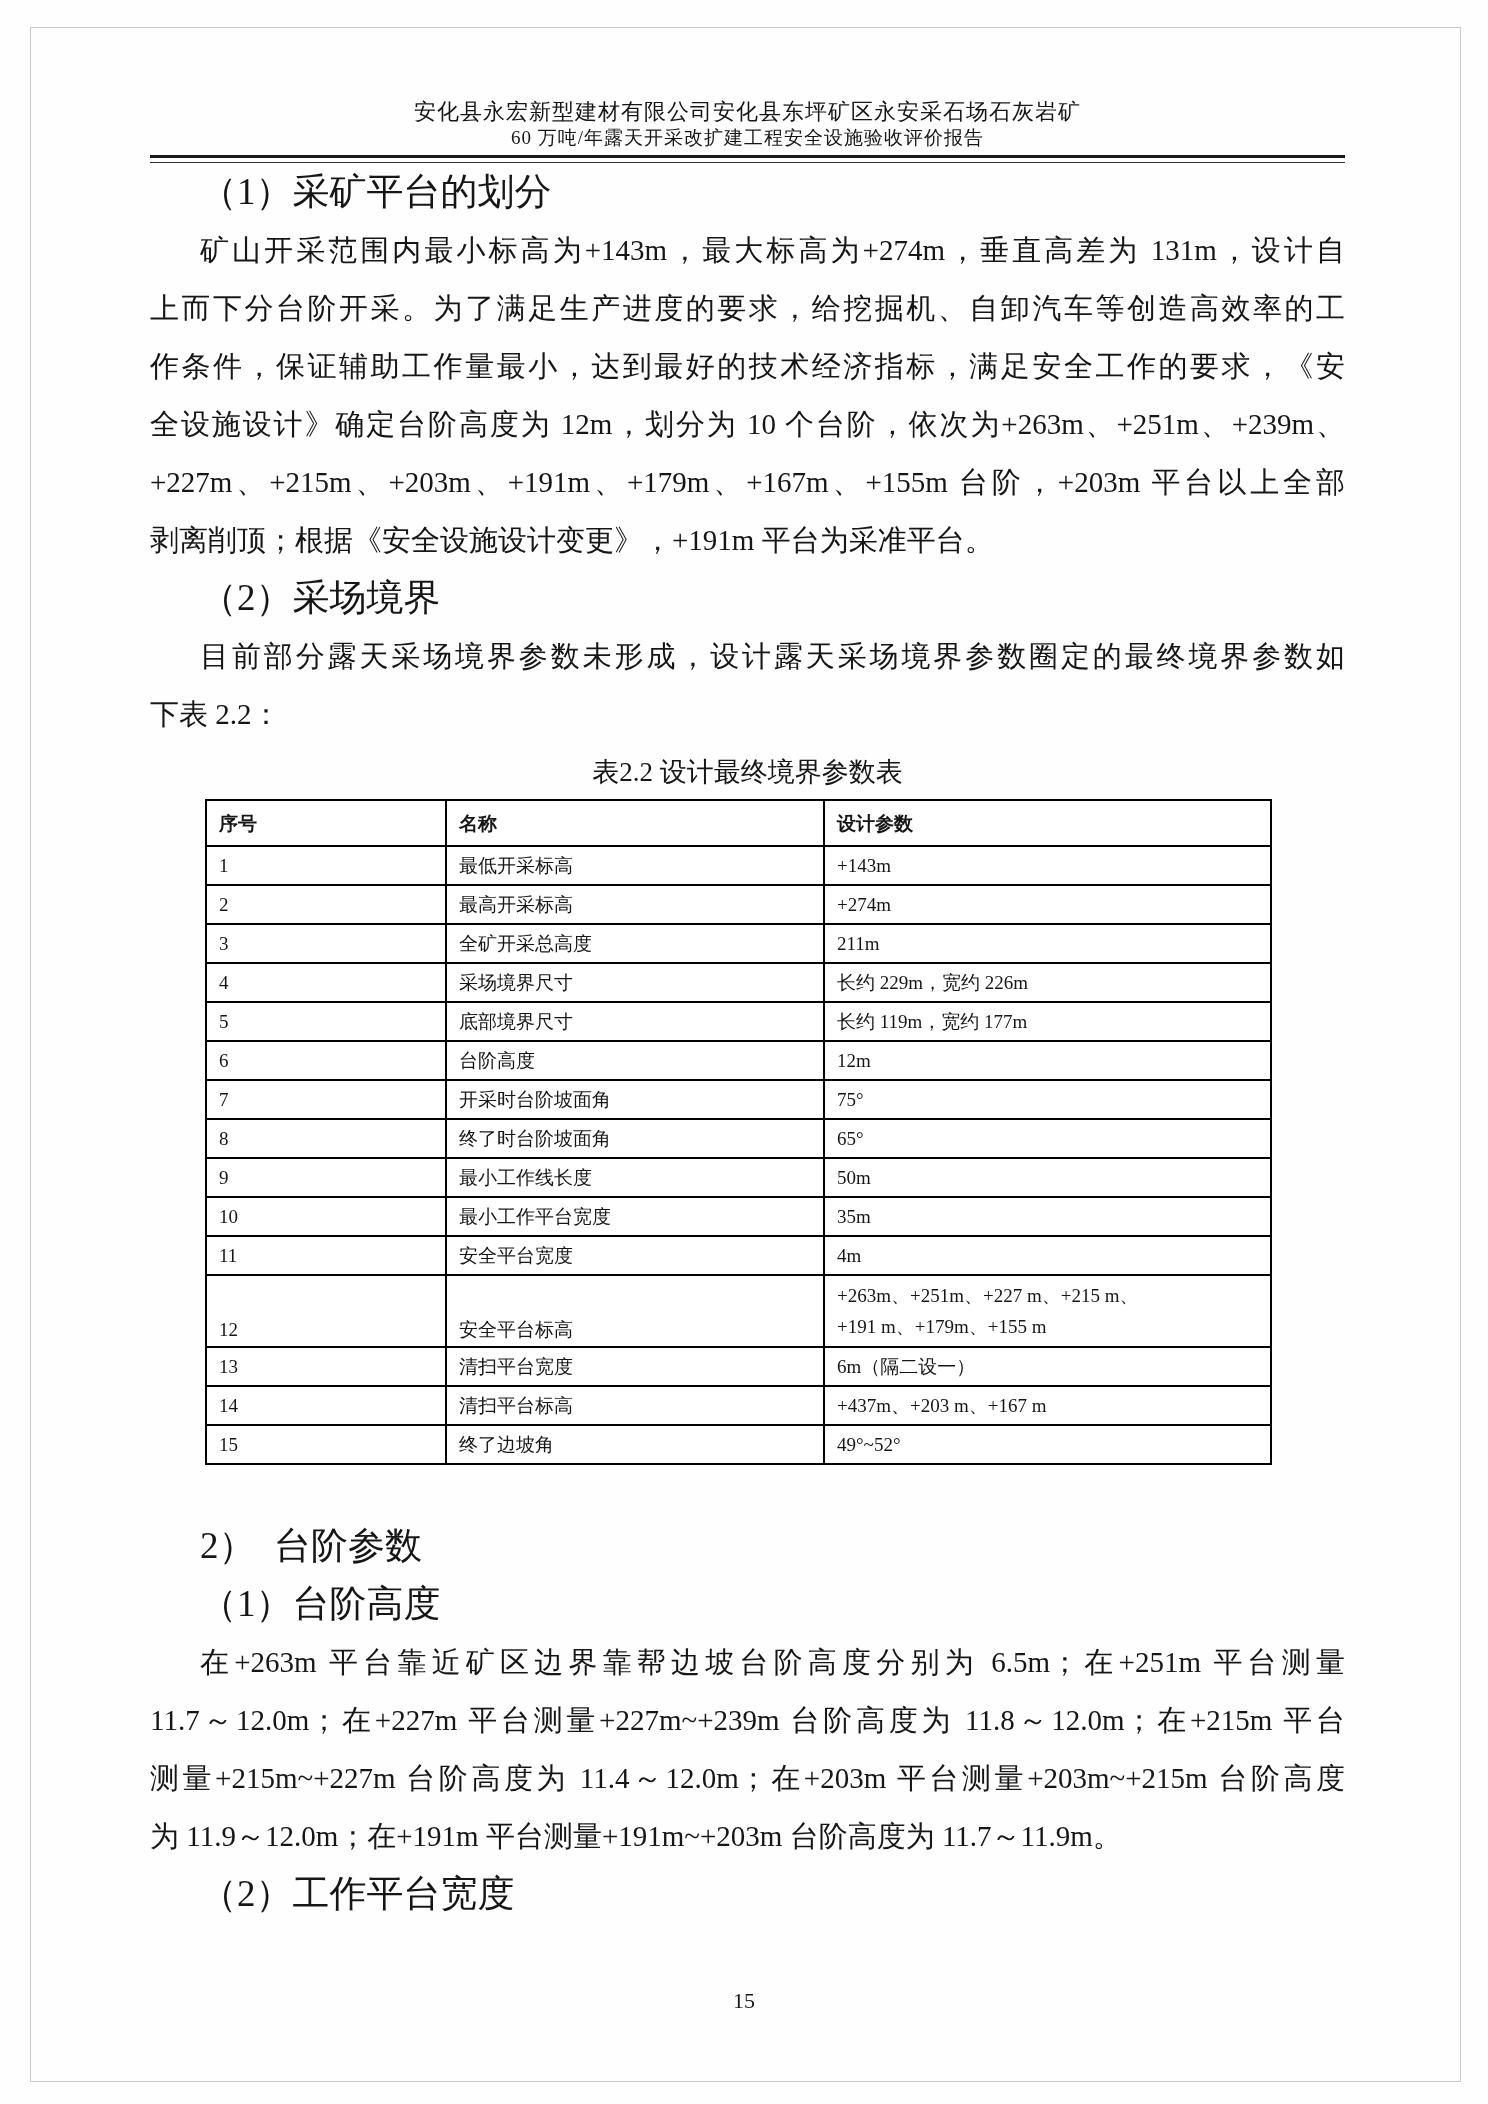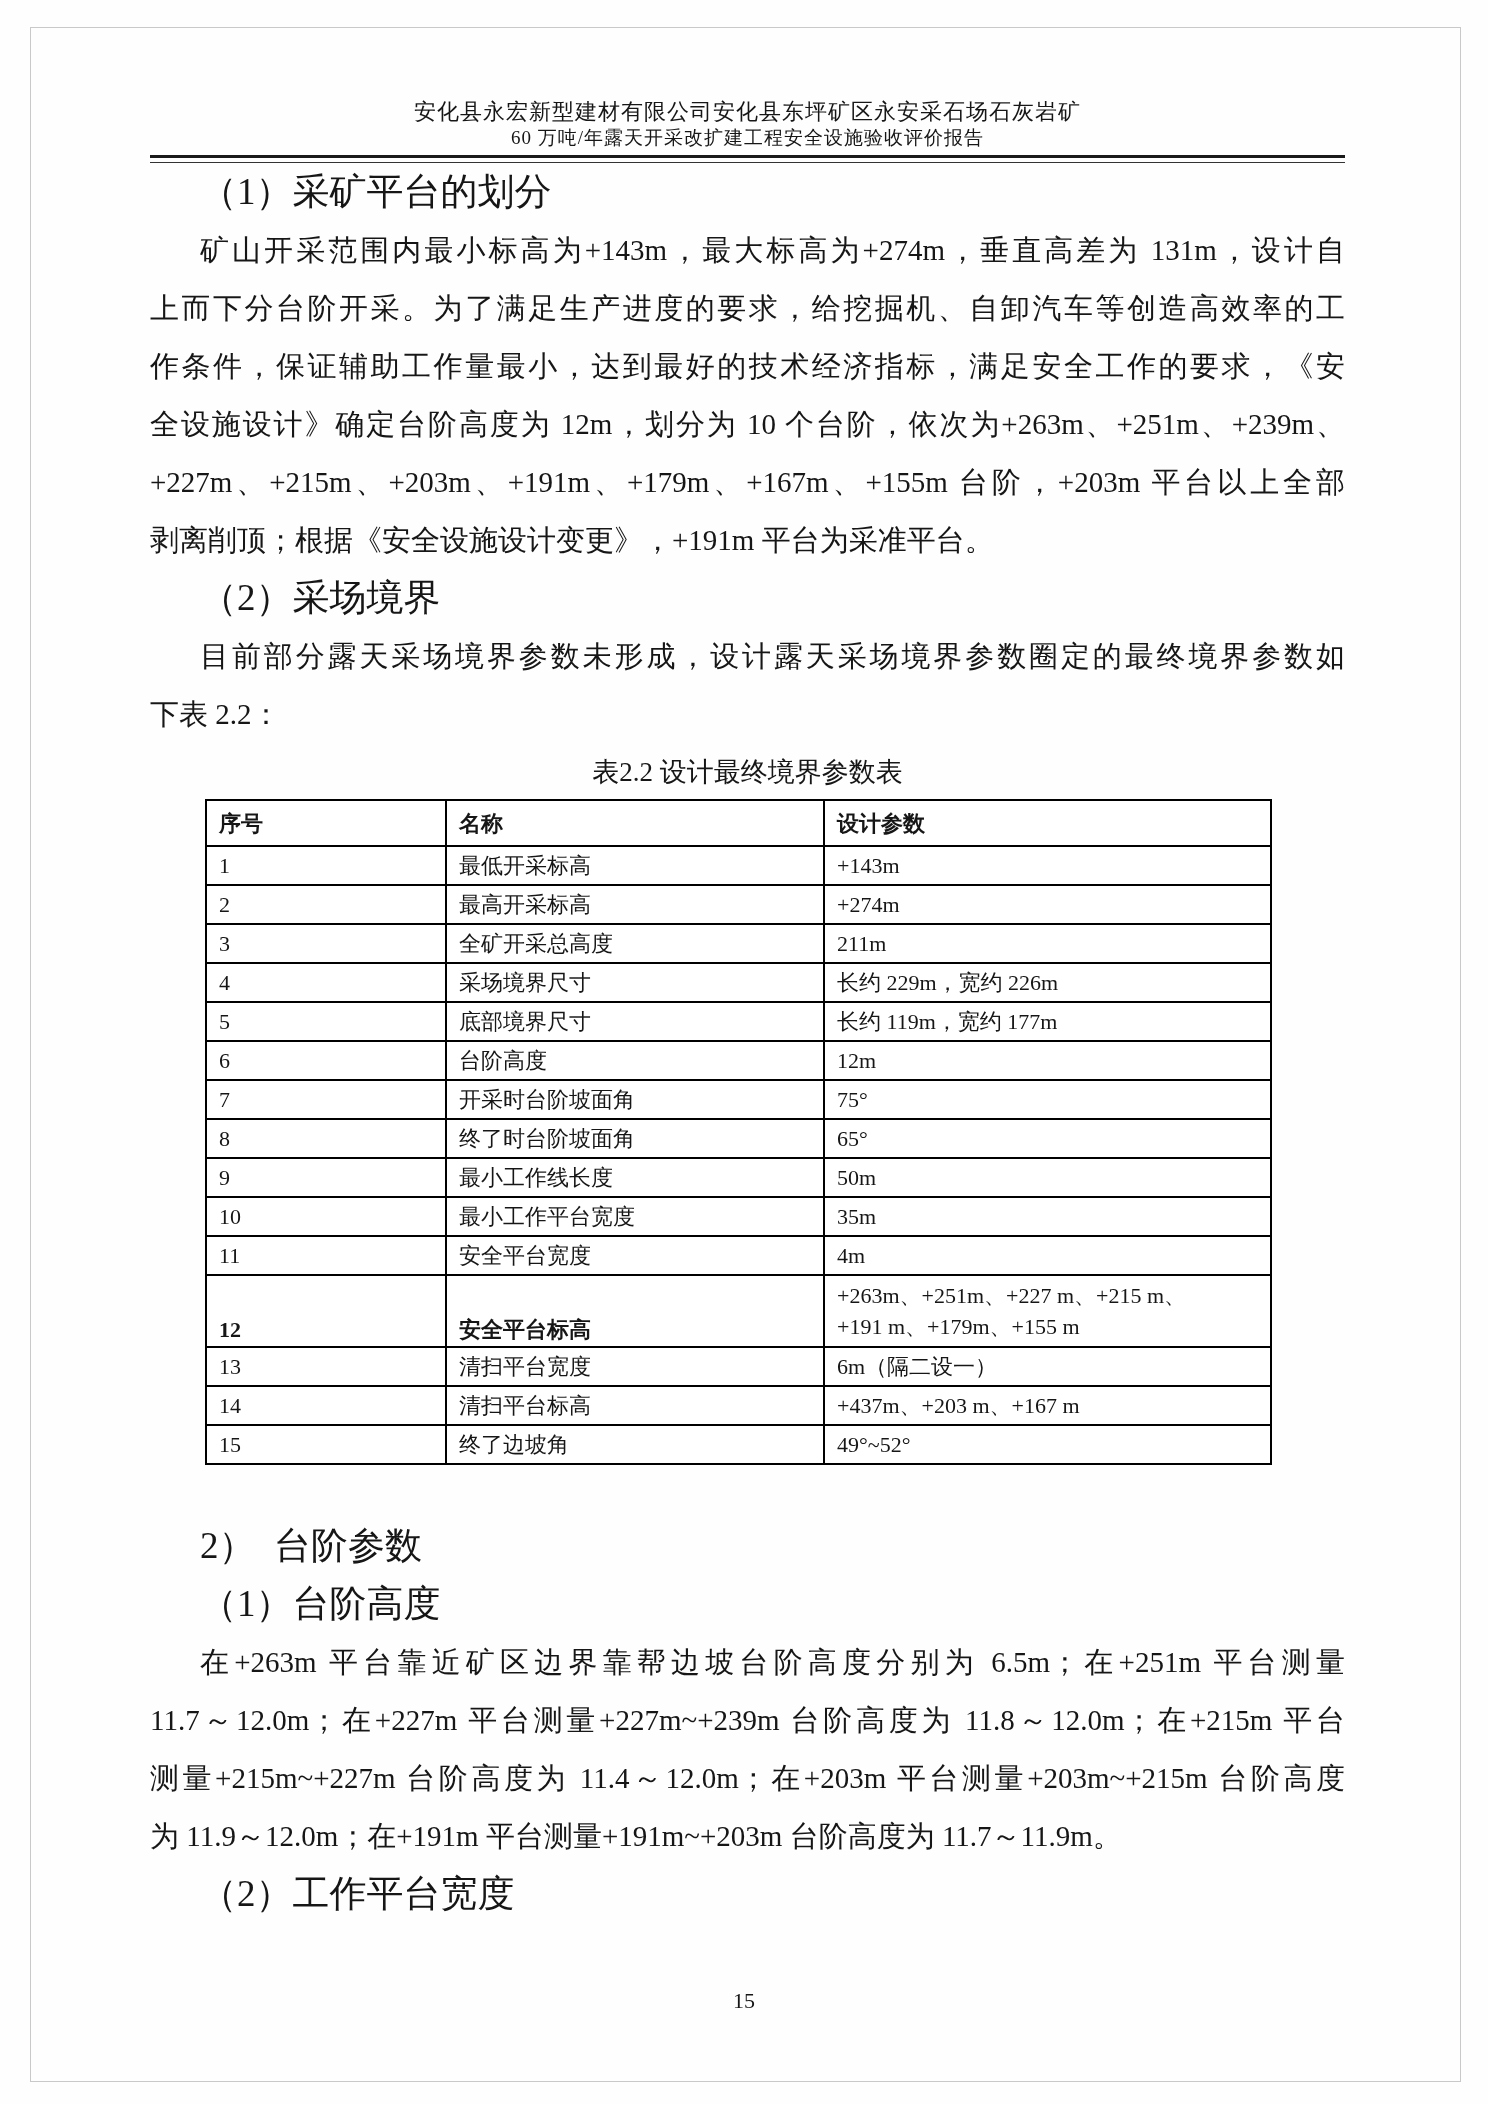"序号" table.params th, table.params td { font-size: 22px -> 19px }
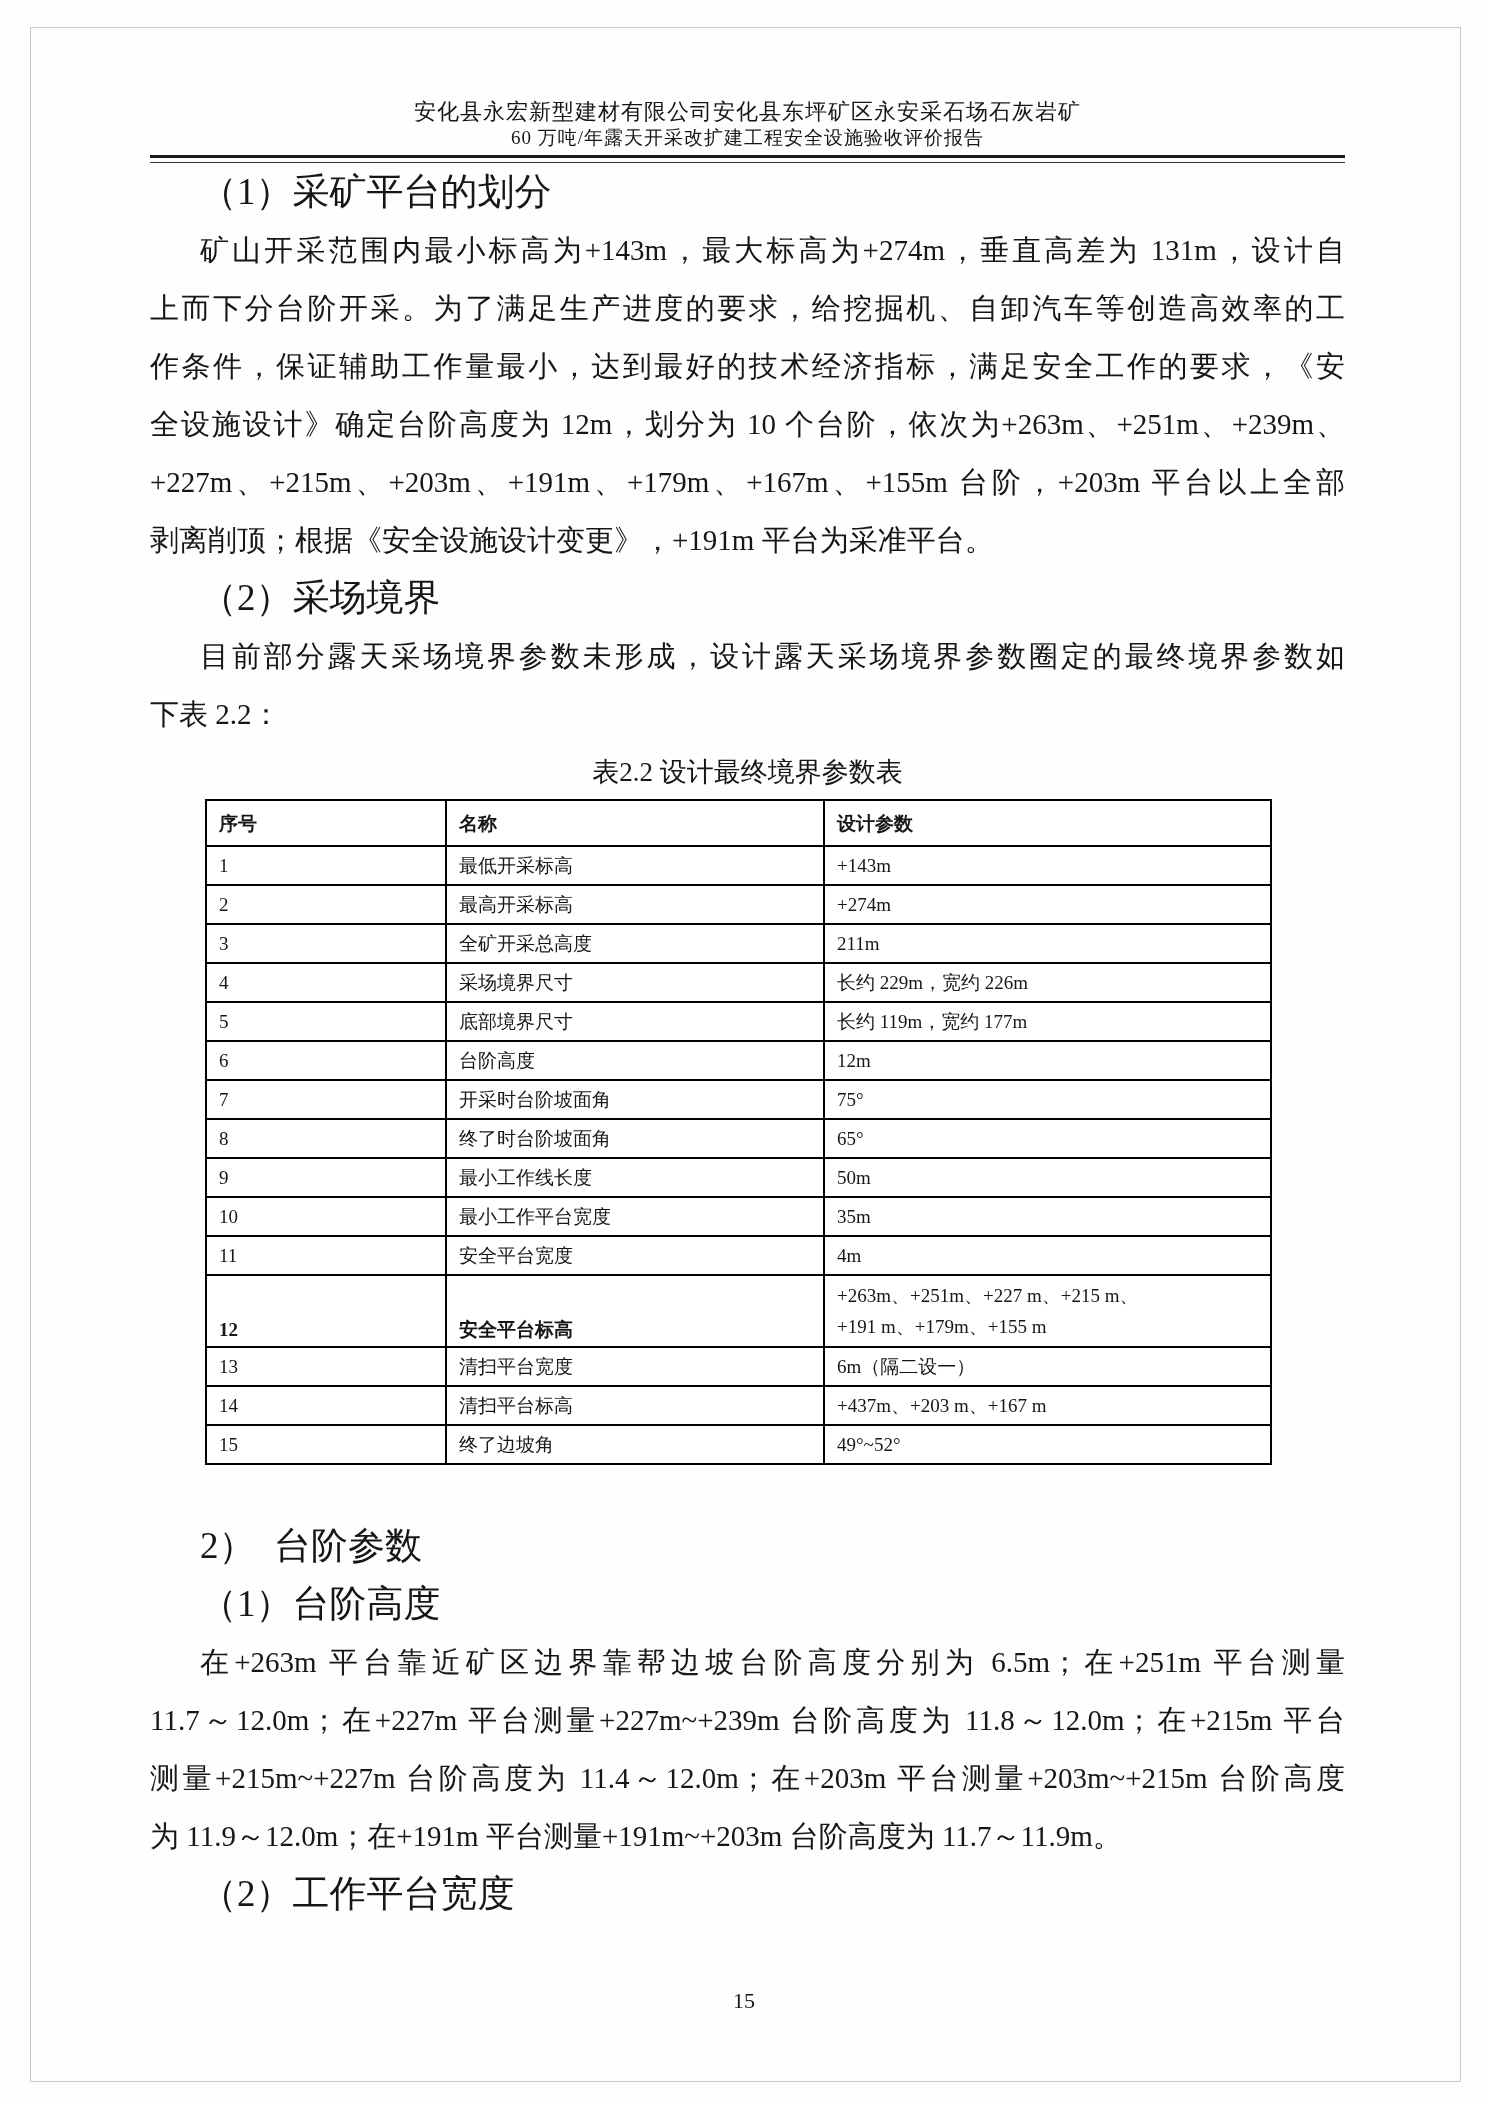"12" tr.tall td.no, tr.tall td.nm { font-weight: bold -> none }
